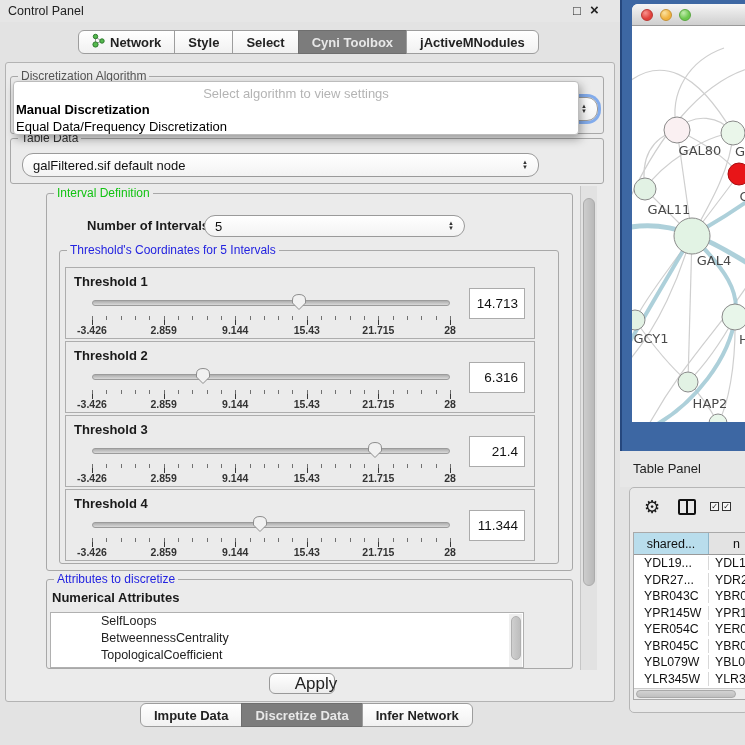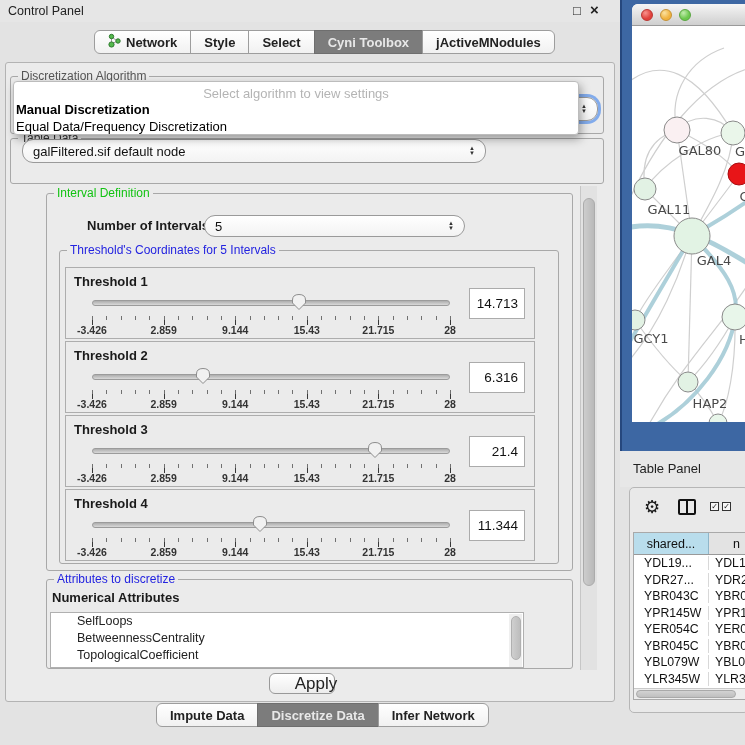"Network" .tab.first { margin-left: 16px -> 0 }
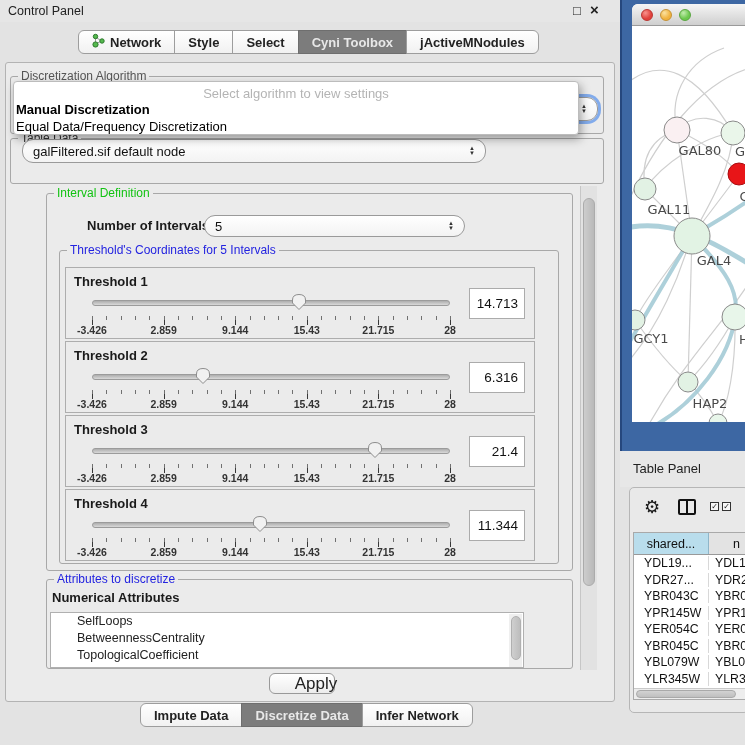"galFiltered.sif default node" div.combo { top: 0 -> 14px; width: 464px -> 517px }
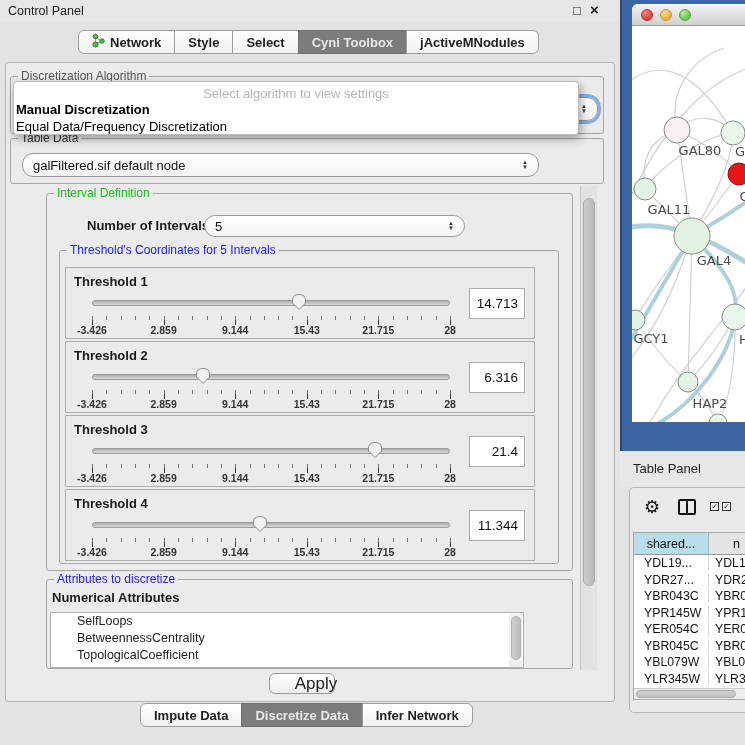"SelfLoops" .attr-list { padding-left: none -> 24px }
